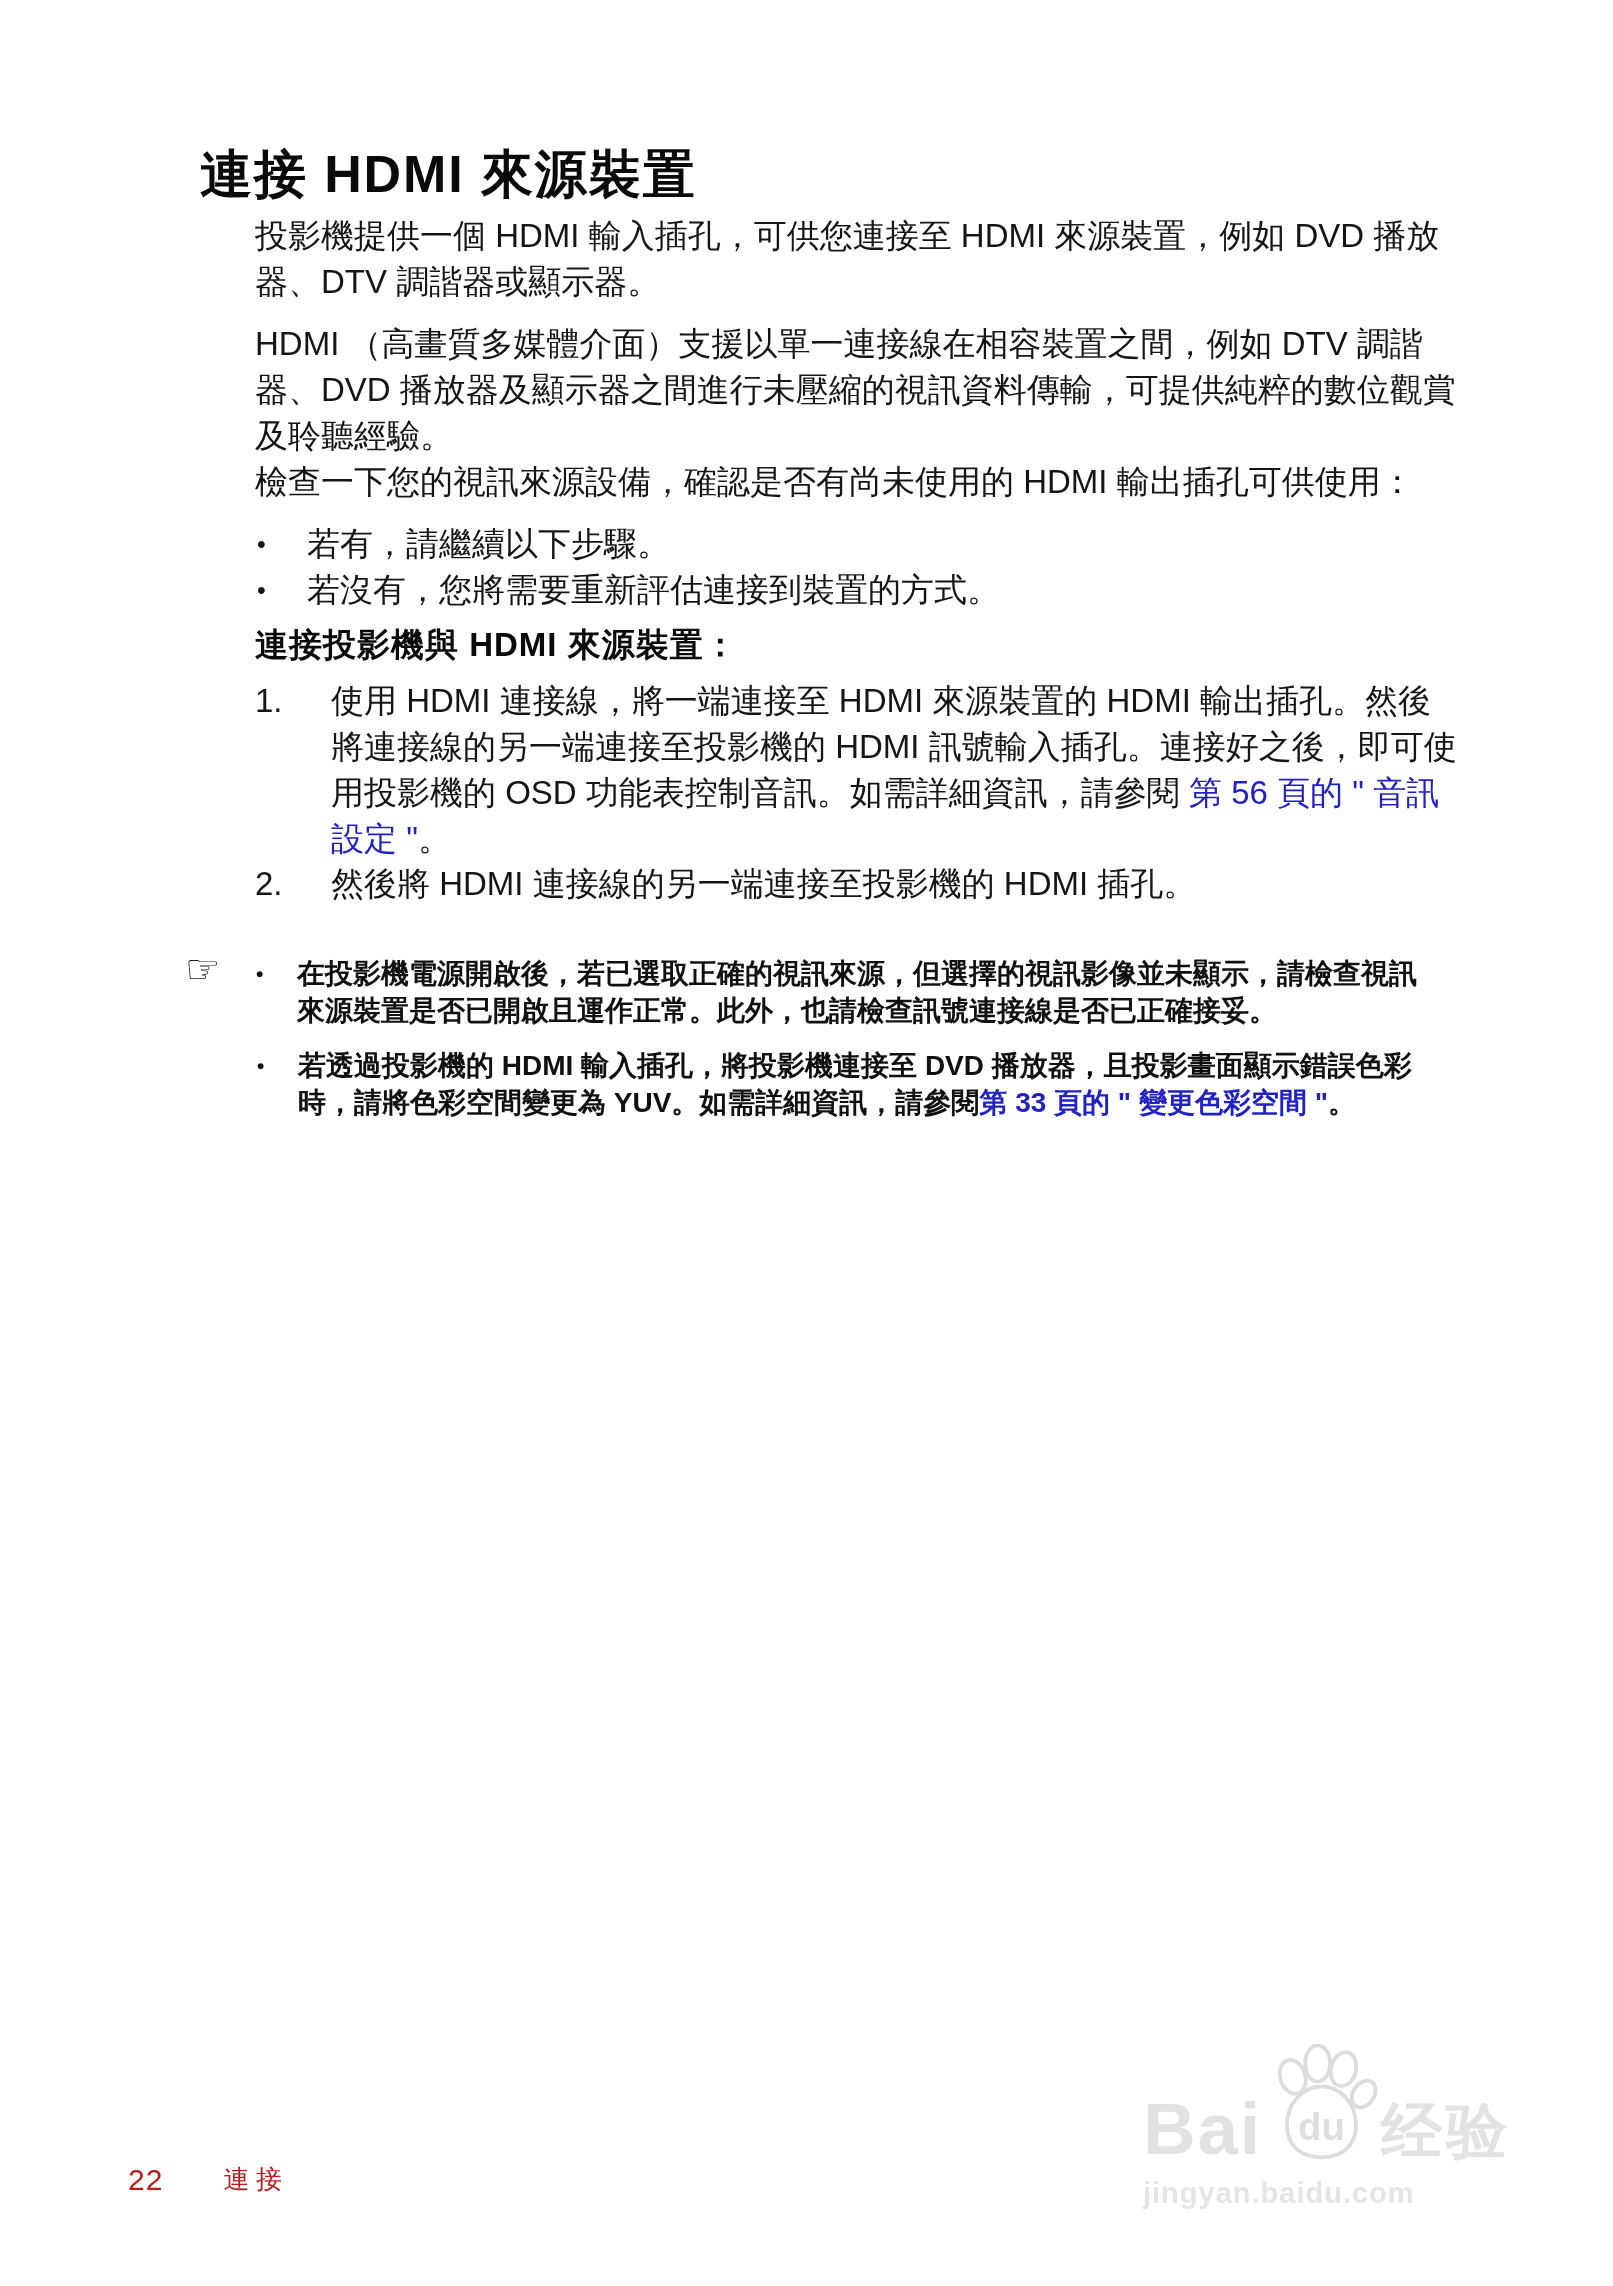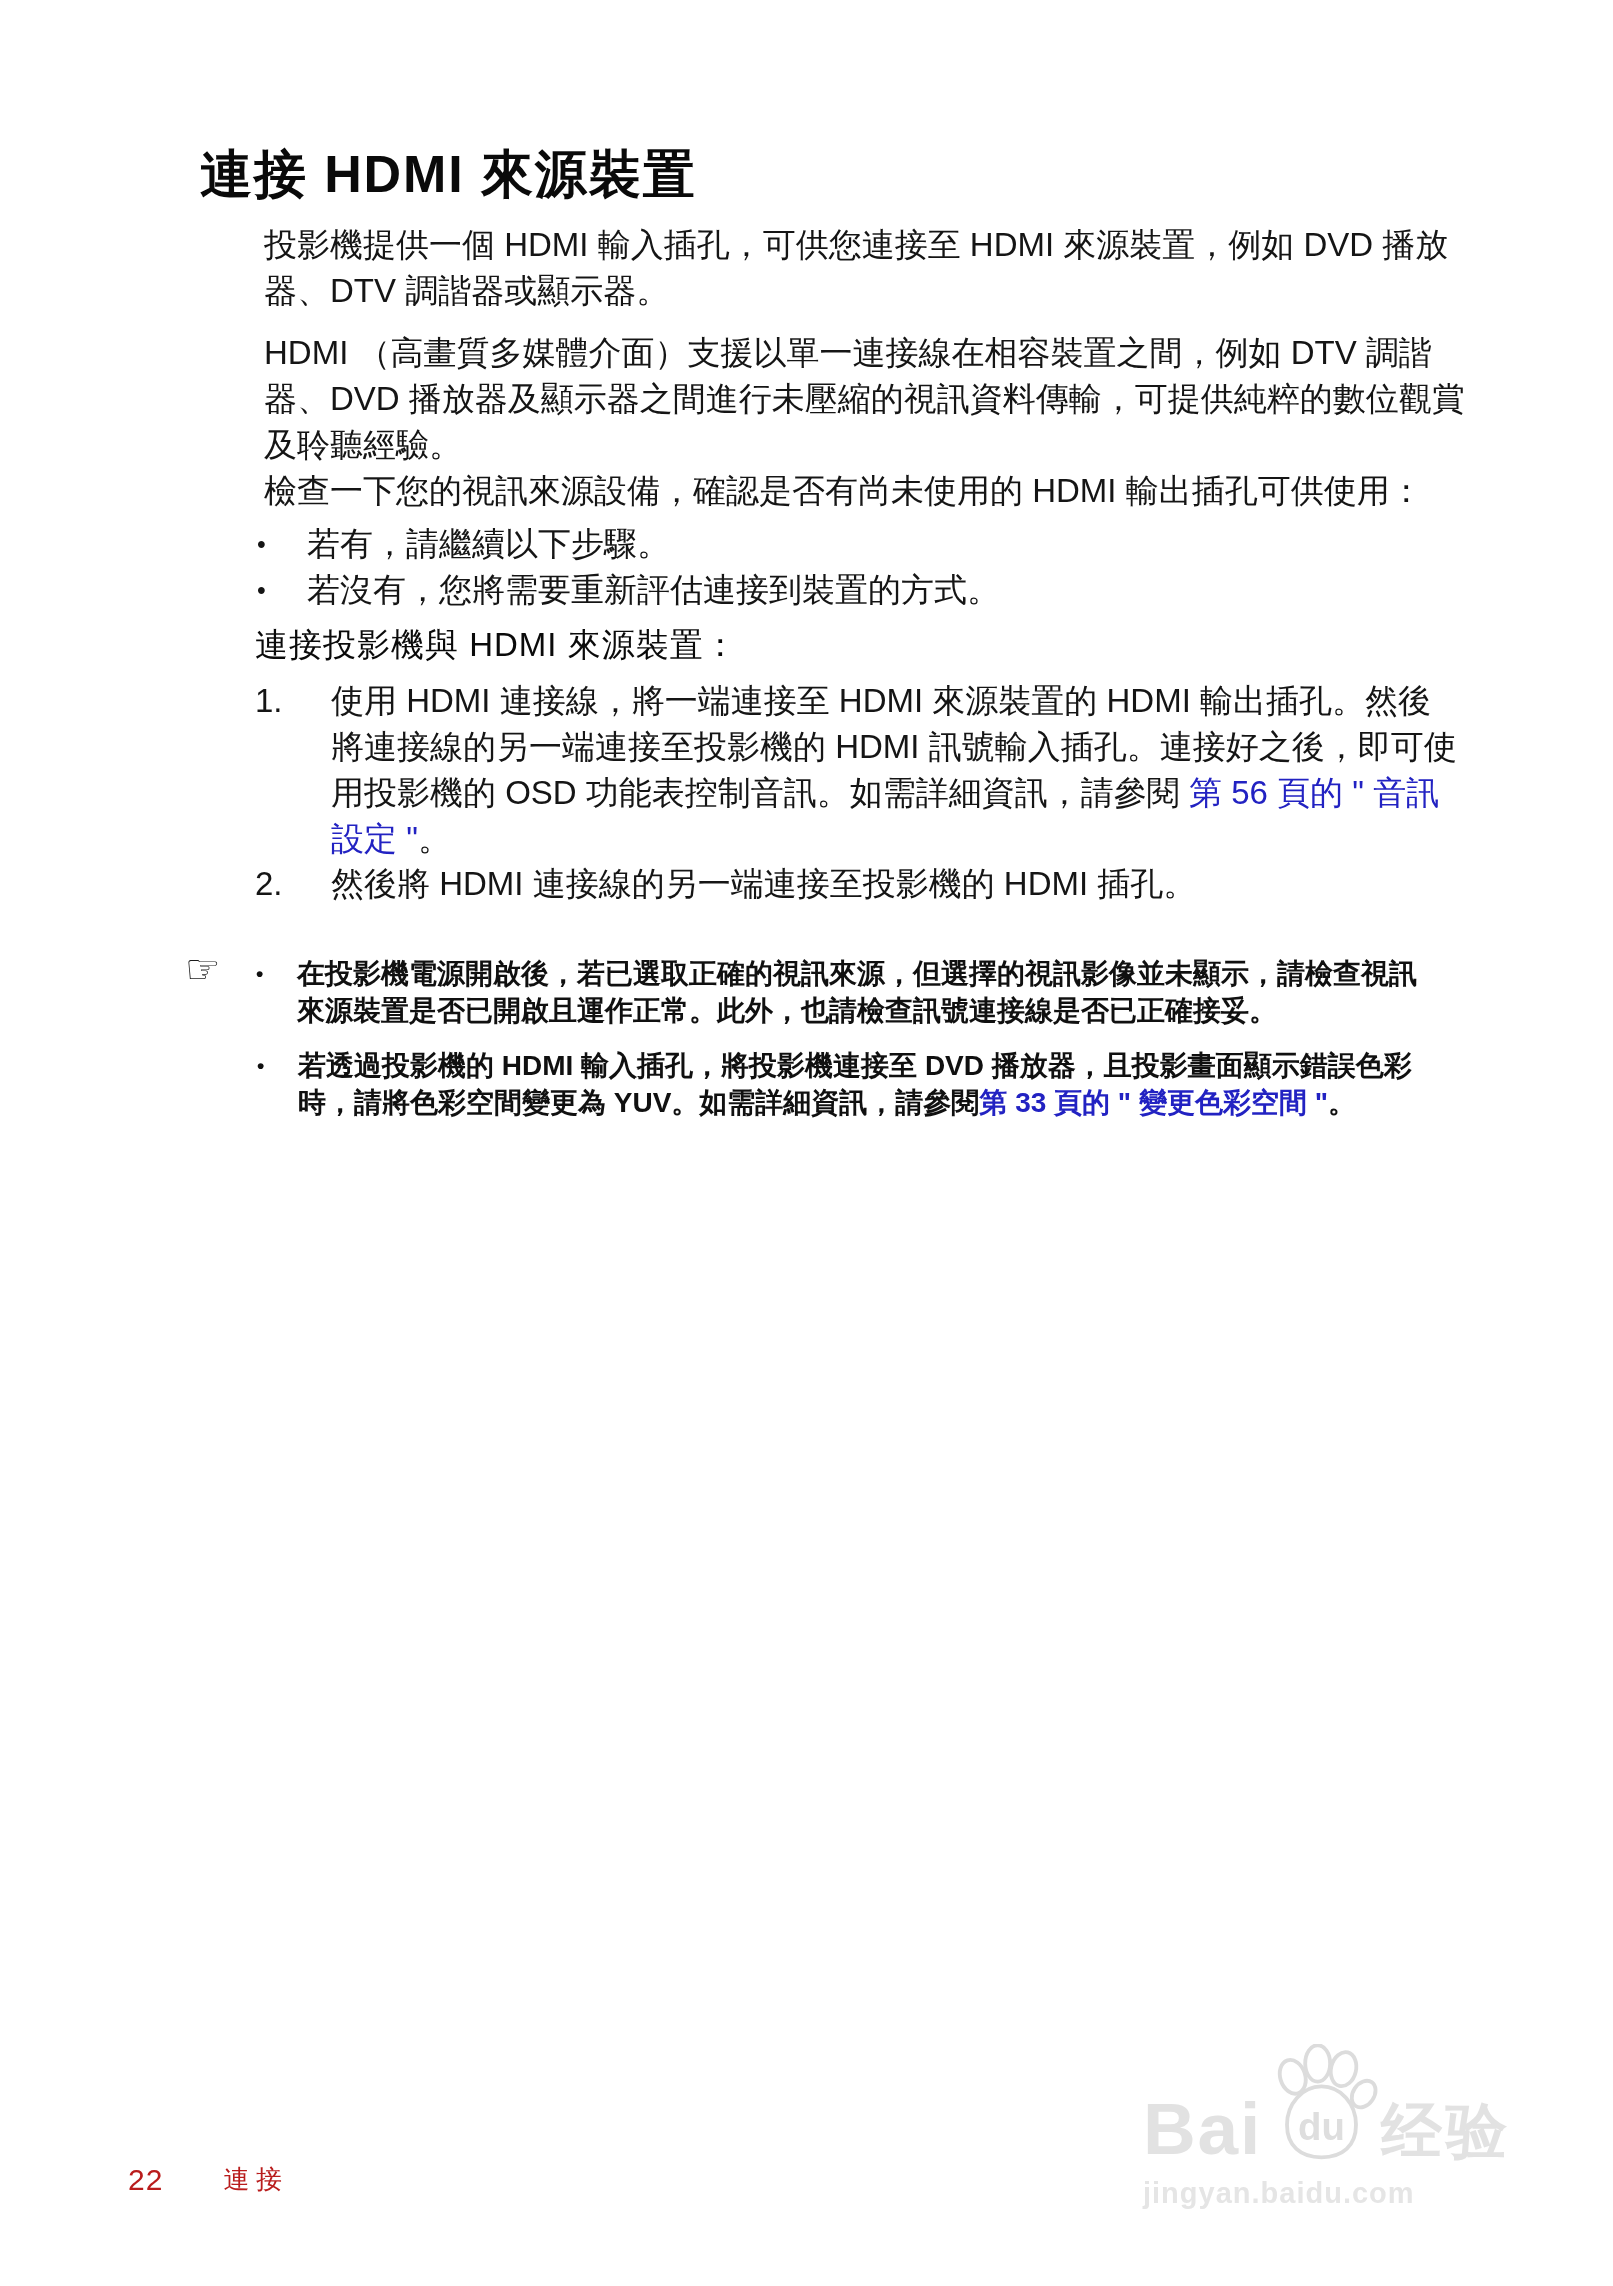"投影機提供一個 HDMI 輸入插孔，可供您連接至 HDMI 來源裝置，例如" .para { margin: 9px -> 0 }
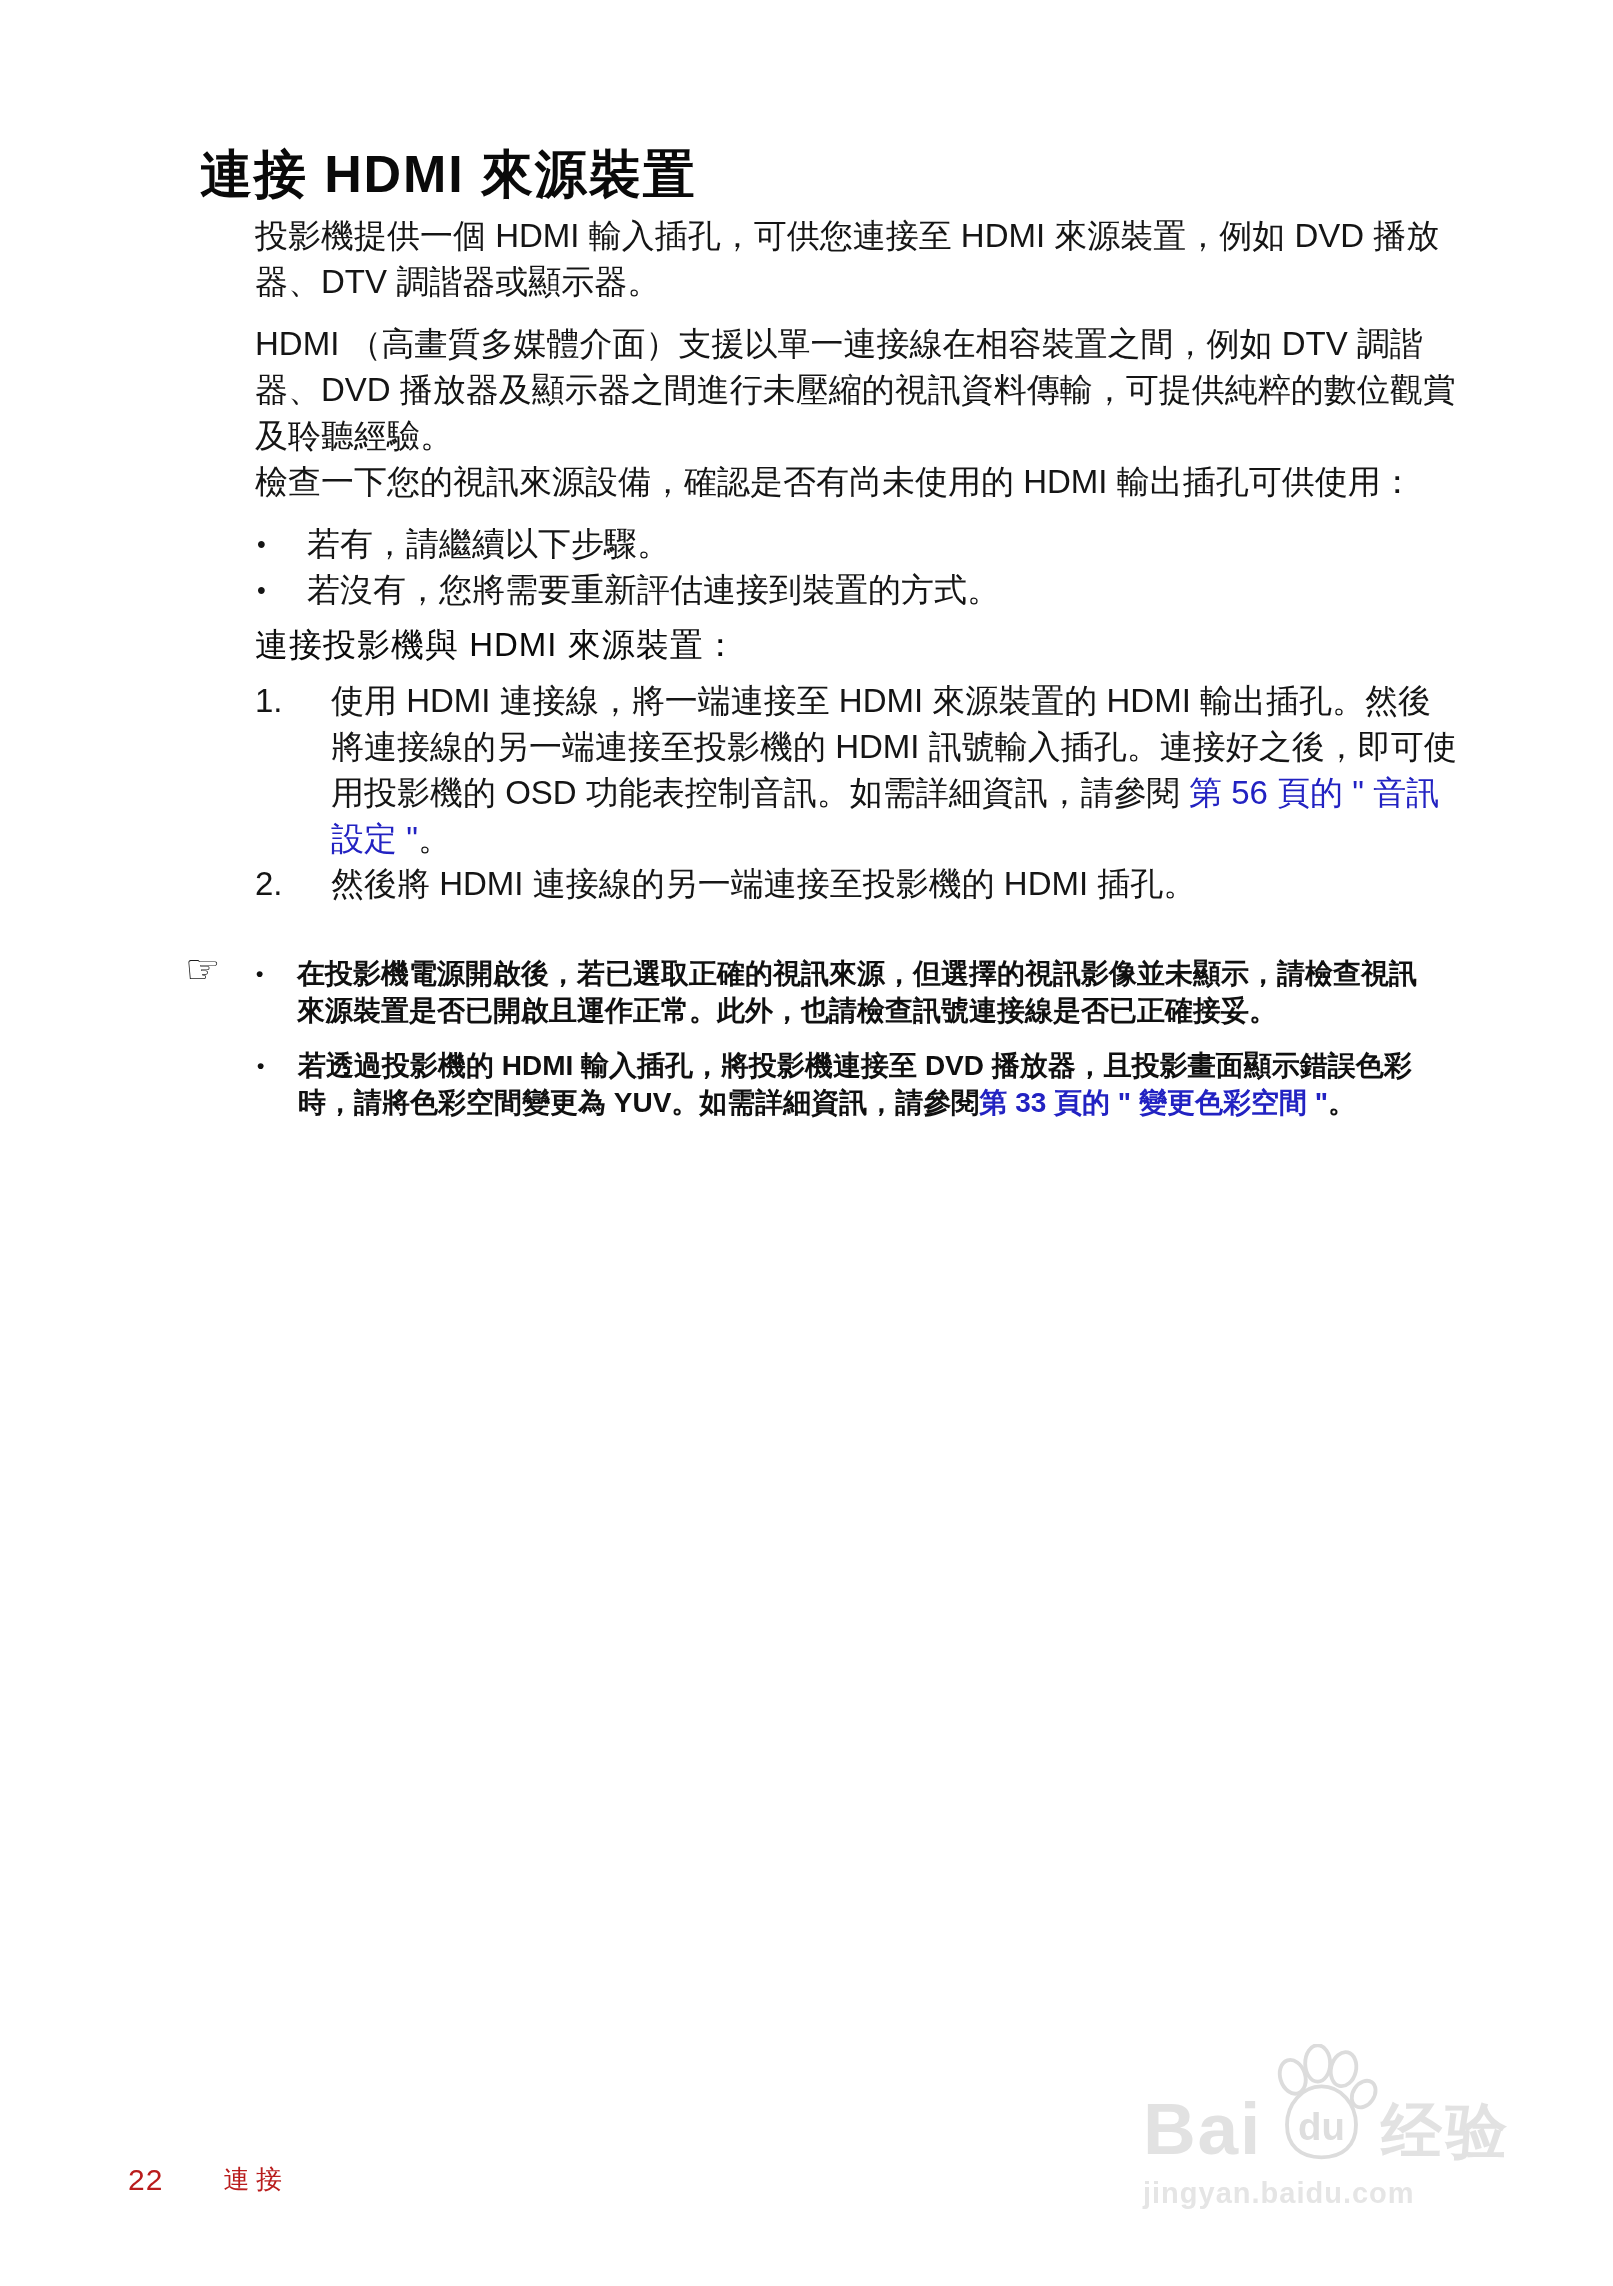"連接投影機與 HDMI 來源裝置：" .subheading { font-weight: 400 -> 700 }
